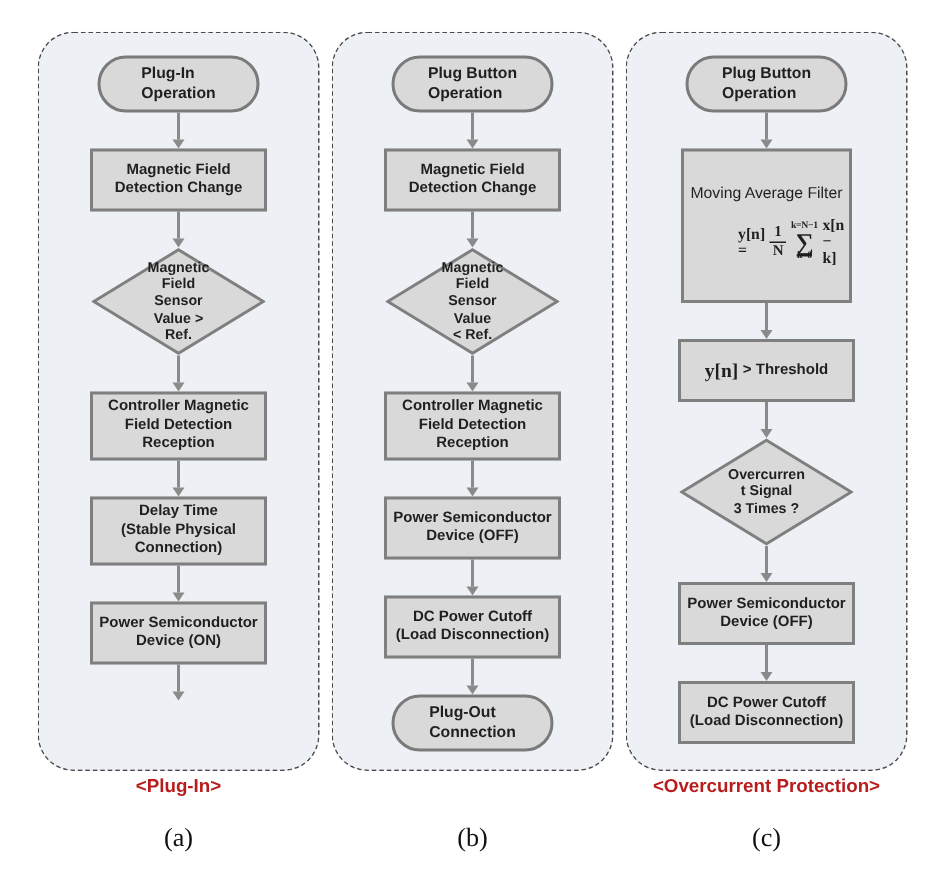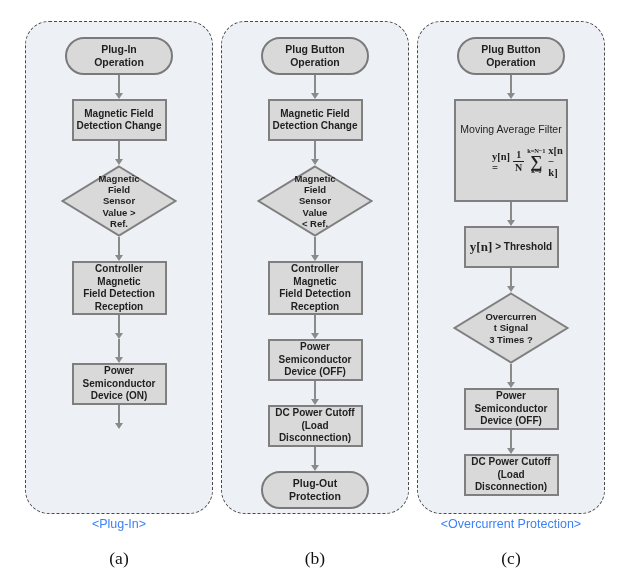"Plug-In" .node-terminal { text-align: center -> none }
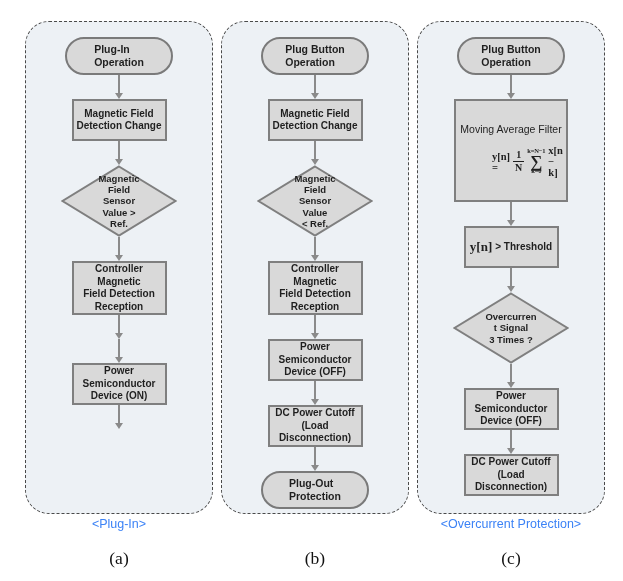"Magnetic Field" .node-process { width: 95px -> 118px }
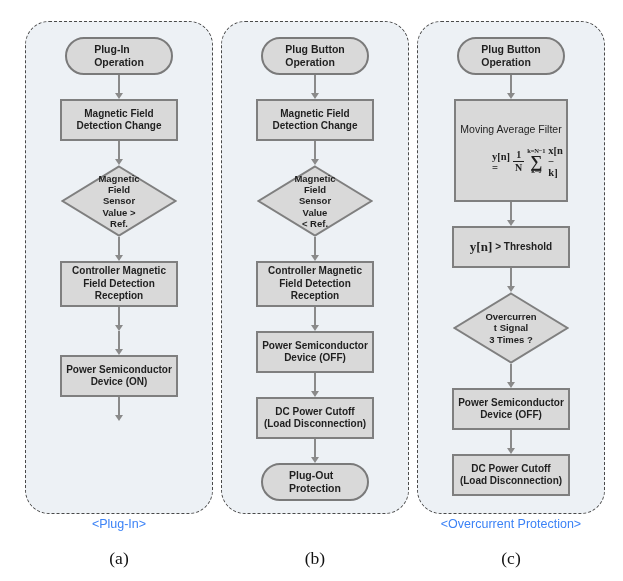"Delay Time" div.node-process { html: none -> <div>Delay Time (Stable Physical Connection)</div> }
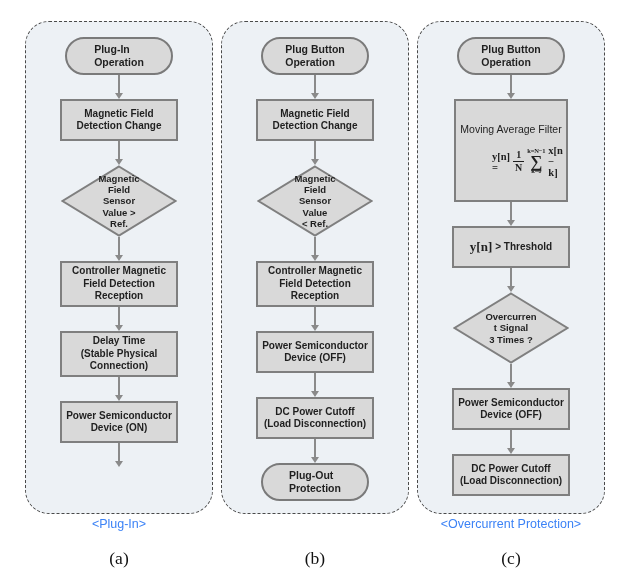"Plug-Out" div.node-terminal { text: Protection -> Connection }
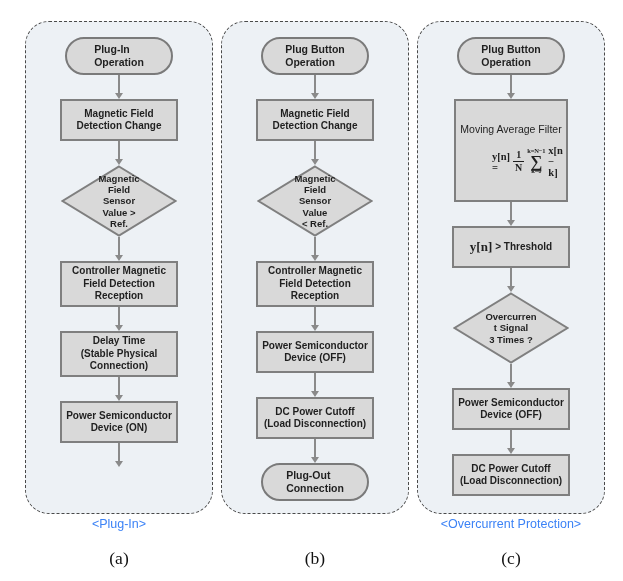"<Plug-In>" .caption { color: #3b82f6 -> #b91c1c; font-weight: normal -> bold }
